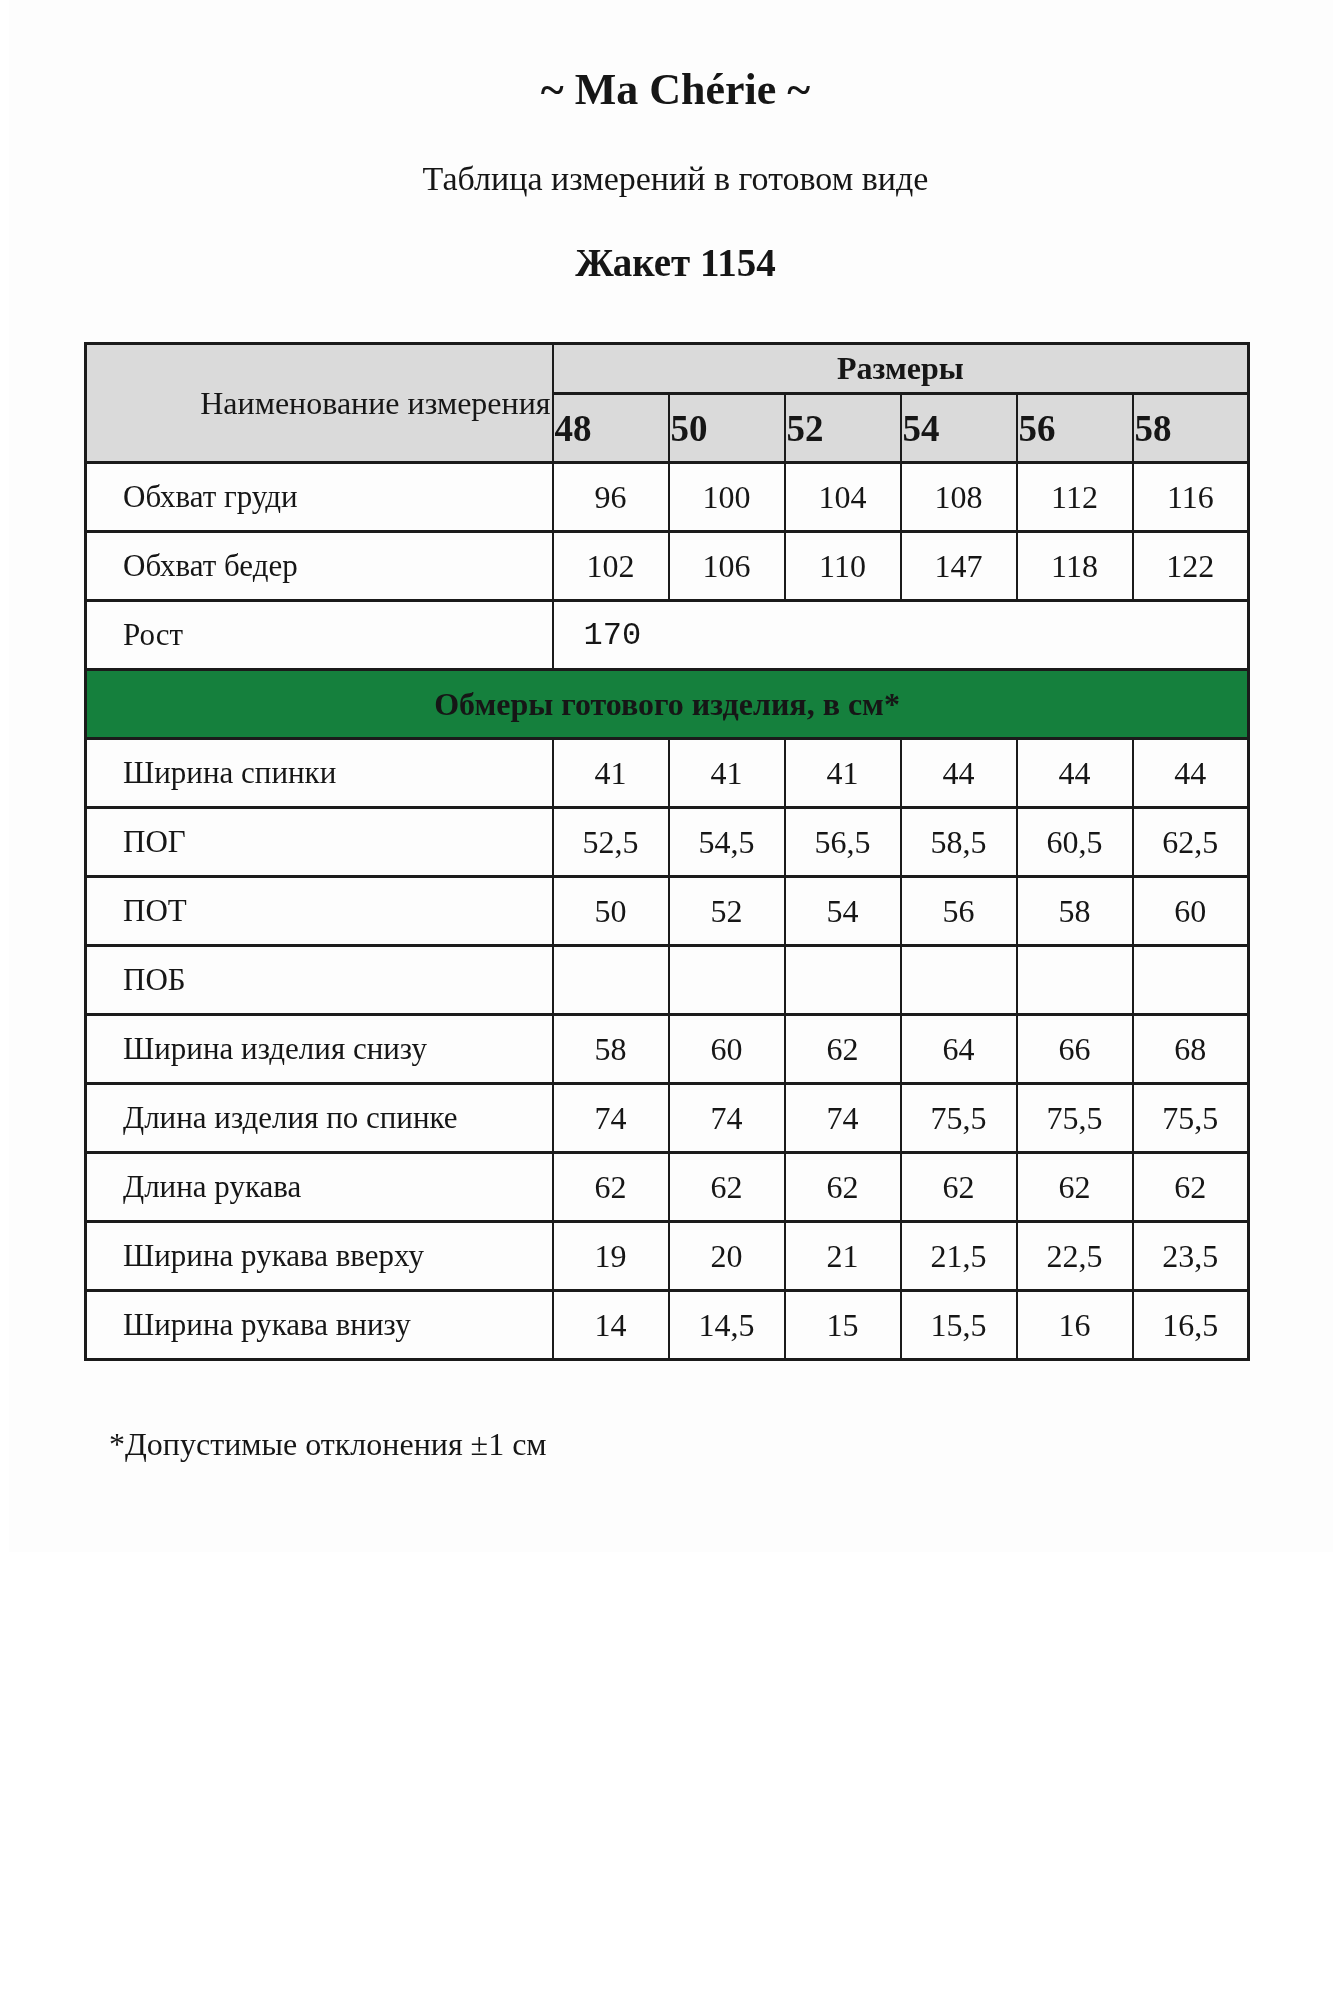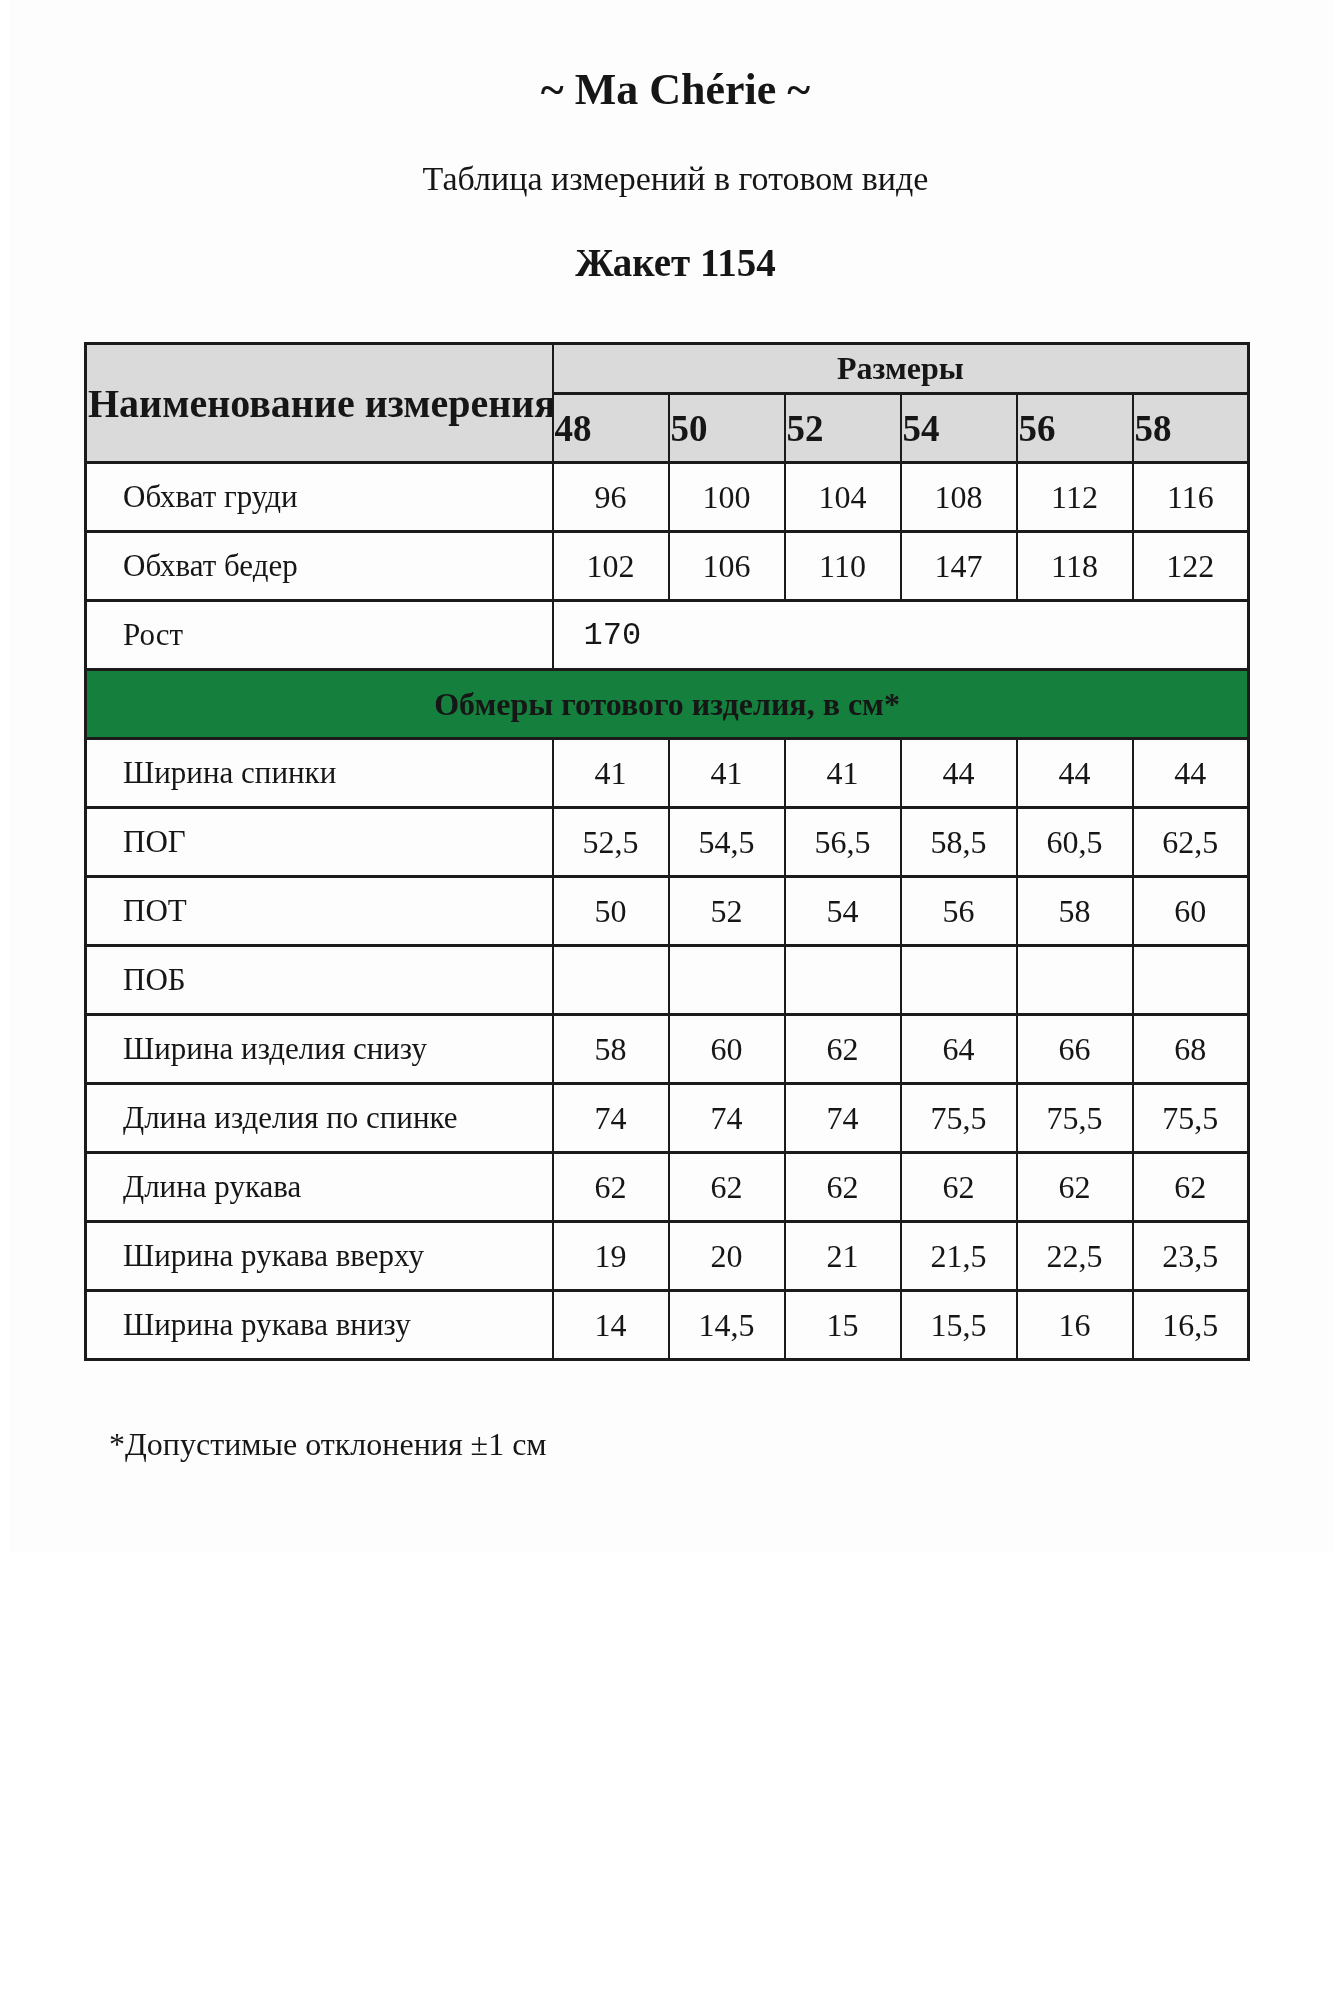"Наименование измерения" td.name-h { font-size: 40px -> 32px; font-weight: bold -> normal }
